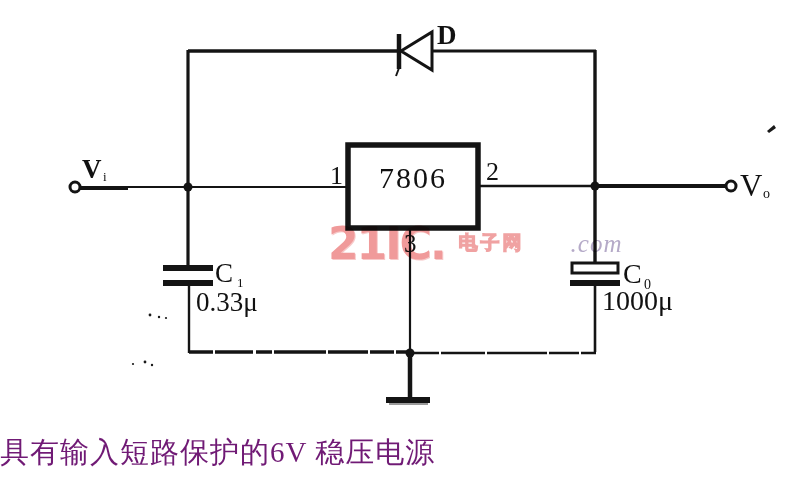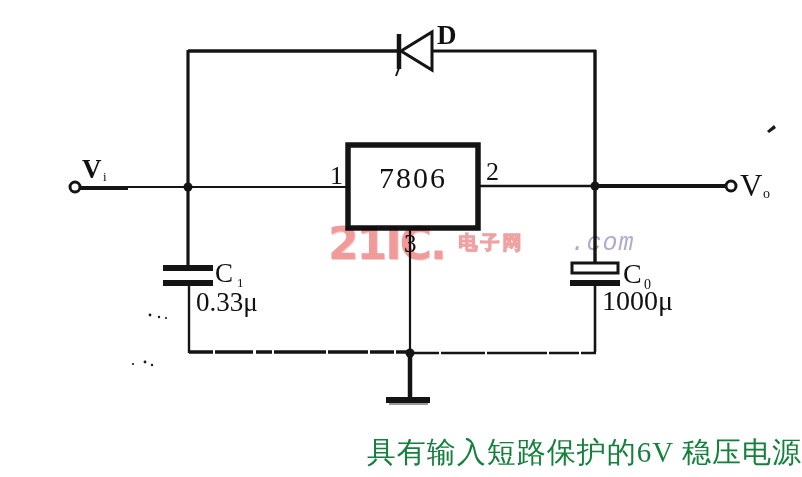".com" .wm-domain { font-family: Liberation Mono, monospace -> Liberation Serif, serif }
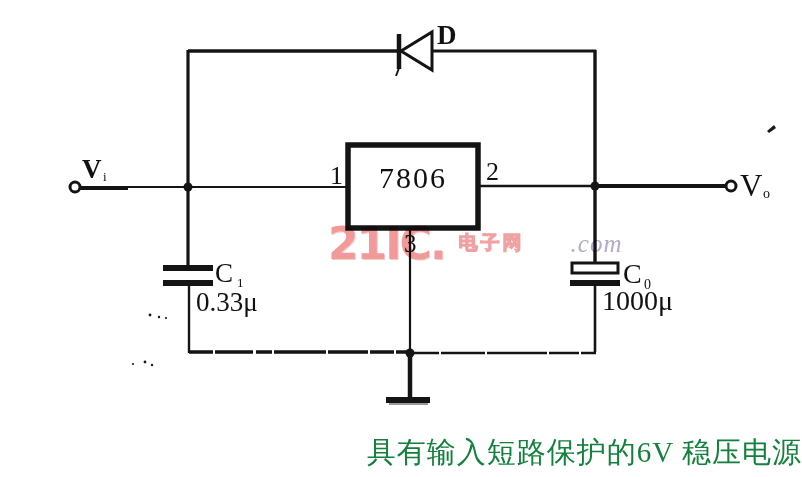"具有输入短路保护的6V 稳压电源" .caption { color: #15803d -> #701a75; text-align: right -> left }
